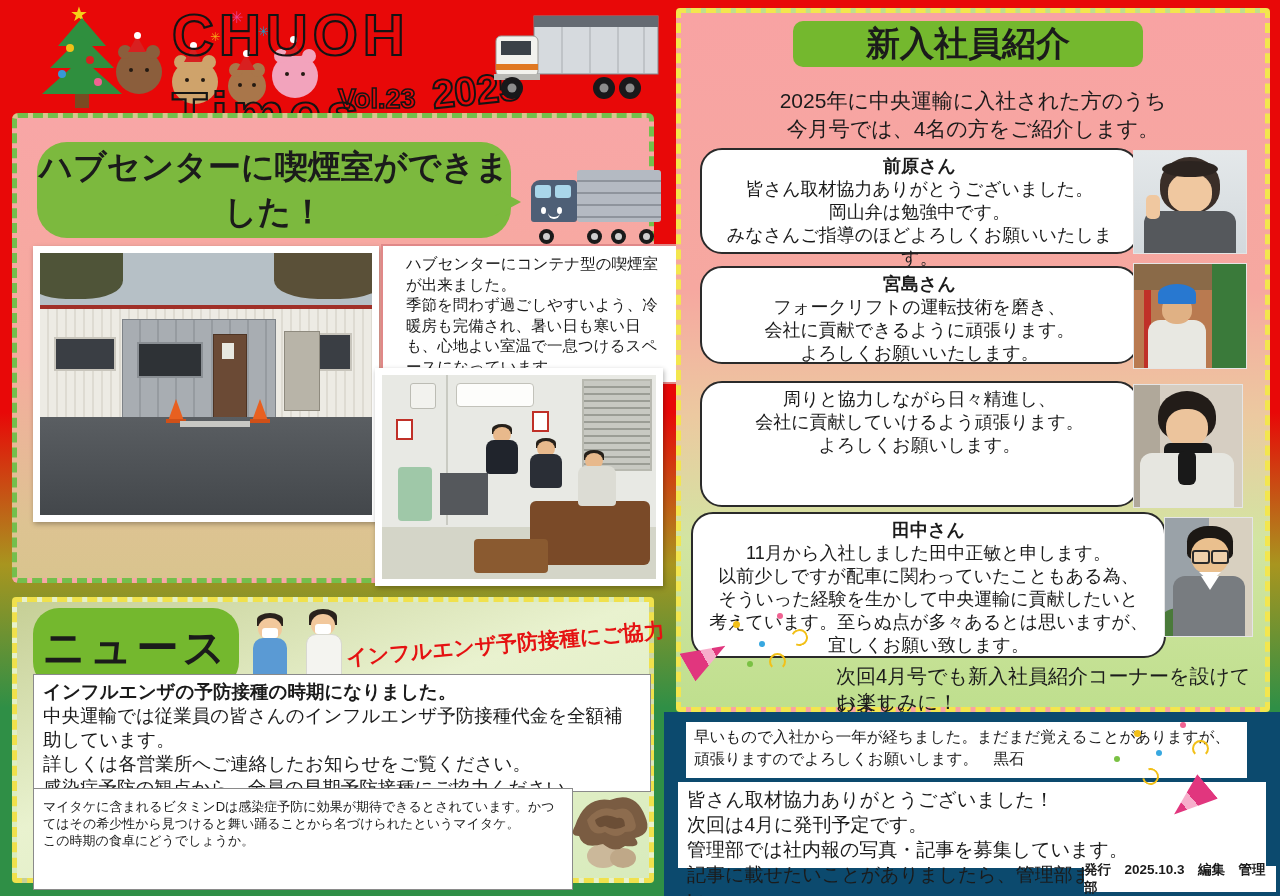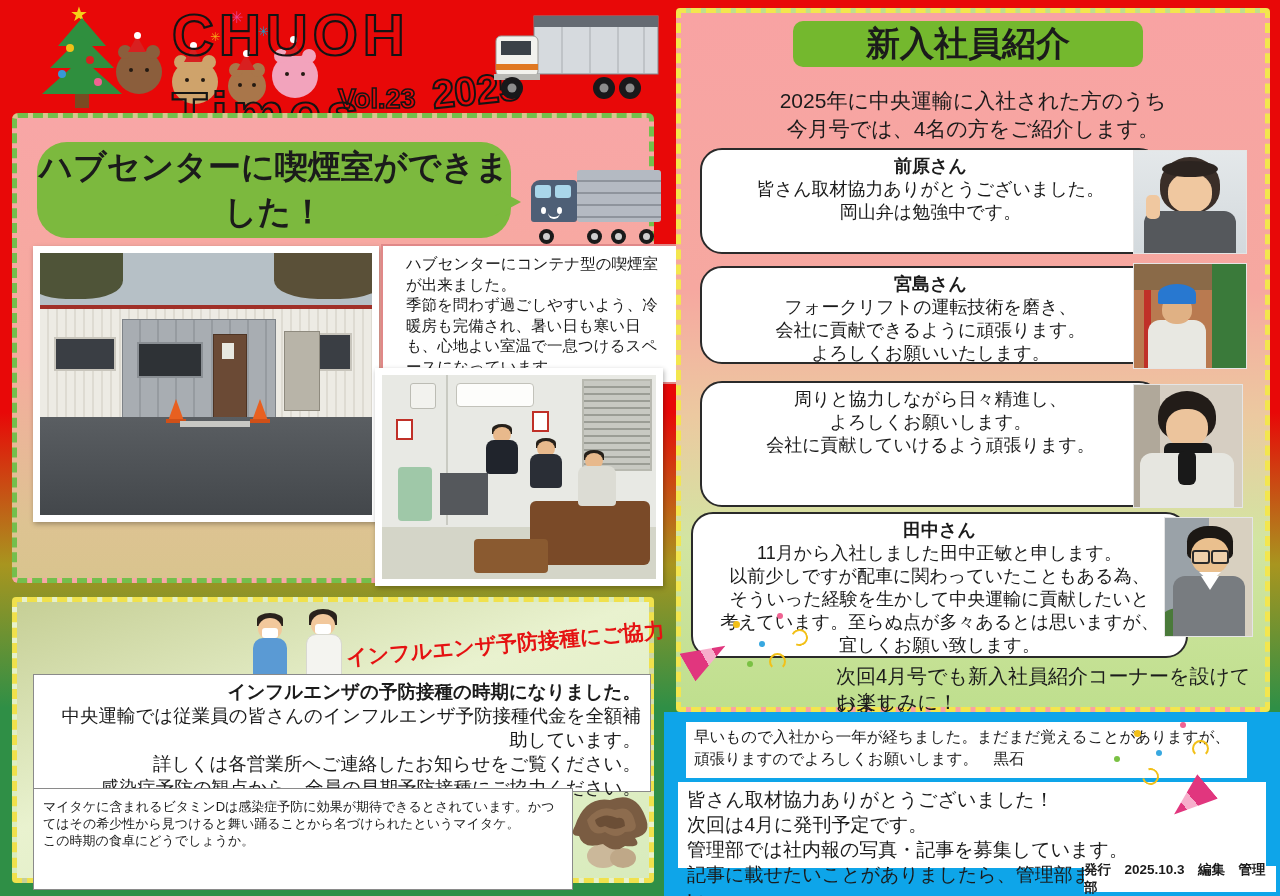"前原さん" .card { padding: 5px 24px -> 5px 13px }
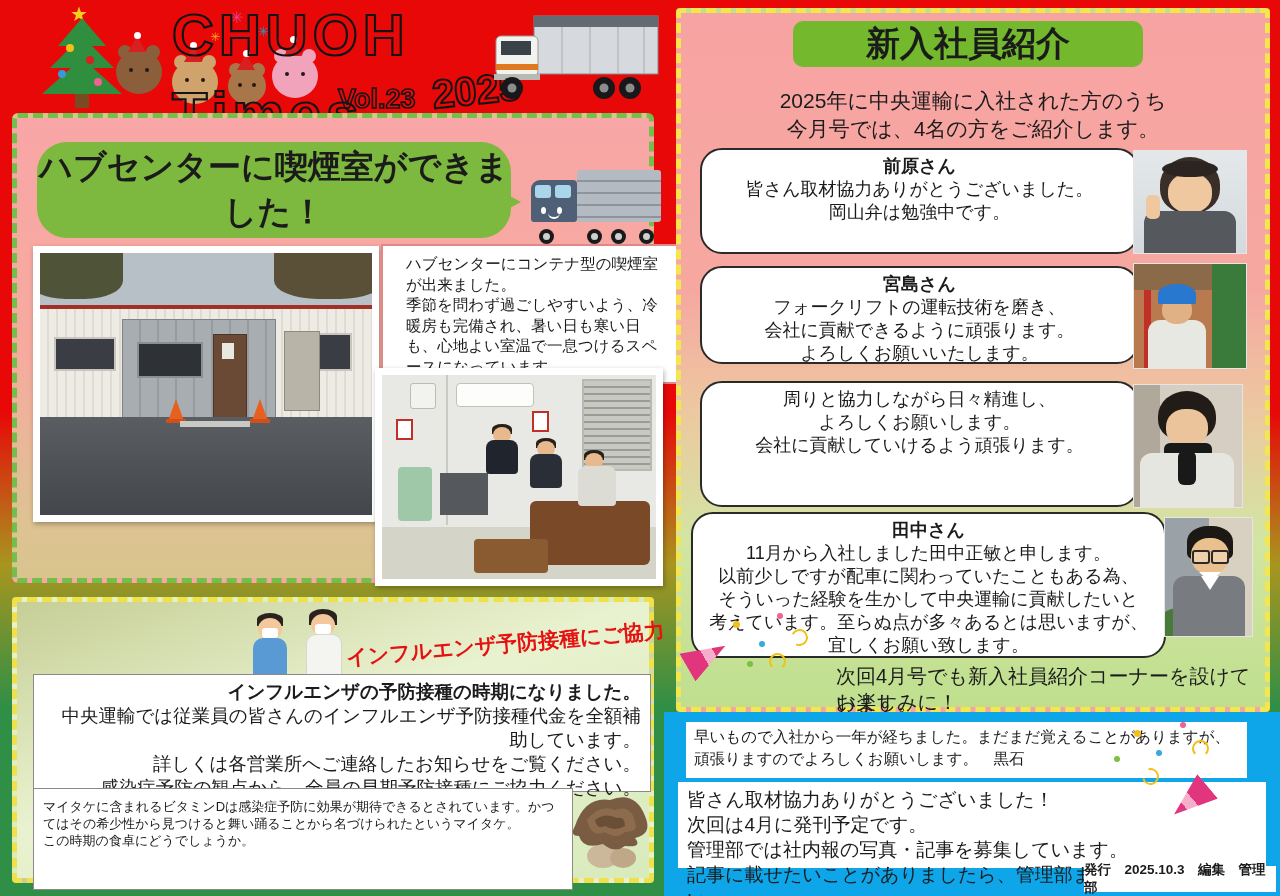"みなさんご指導のほどよろしくお願いいたします。" div { html: none -> <div>みなさんご指導のほどよろしくお願いいたします。</div> }
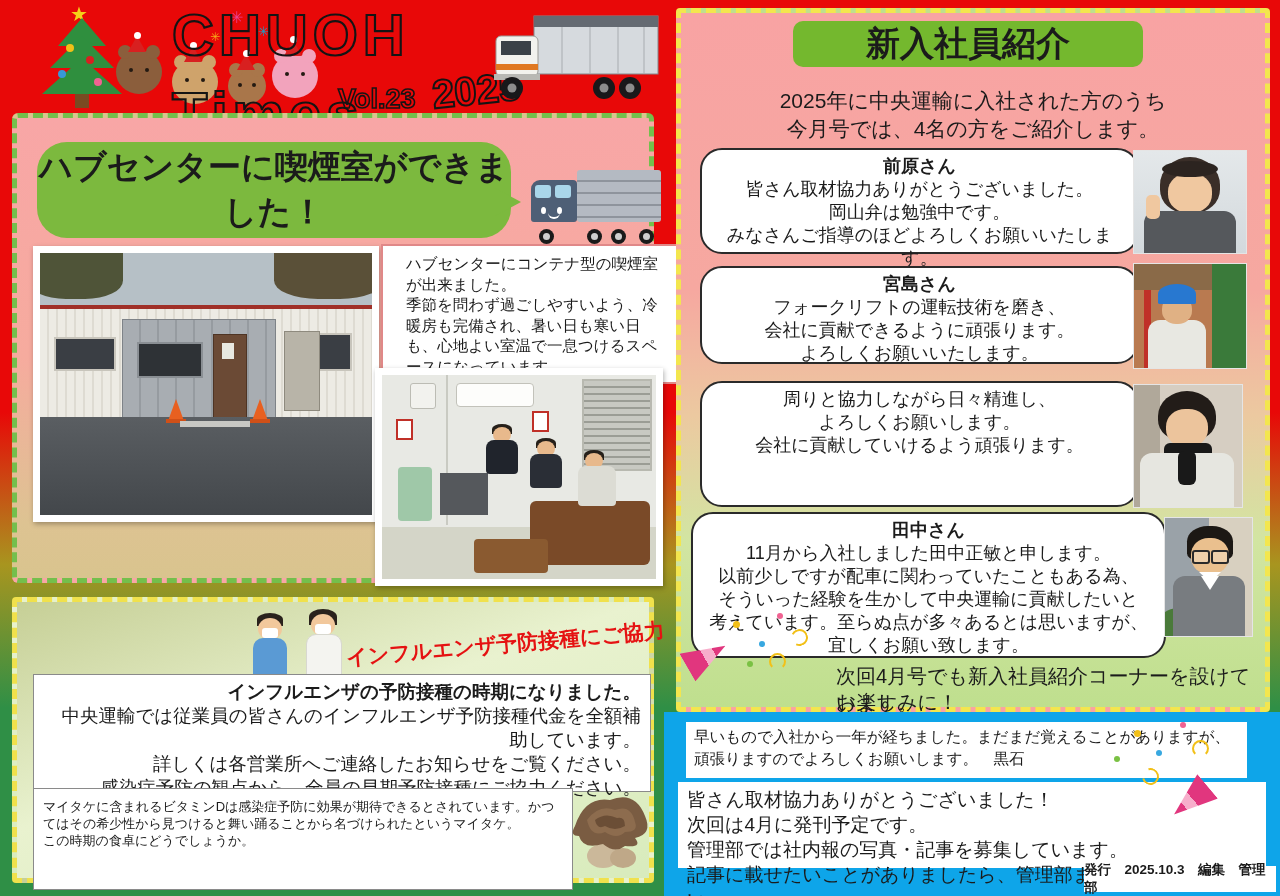"よろしくお願いします。" div { order: before "会社に貢献していけるよう頑張ります。" -> after "会社に貢献していけるよう頑張ります。" }
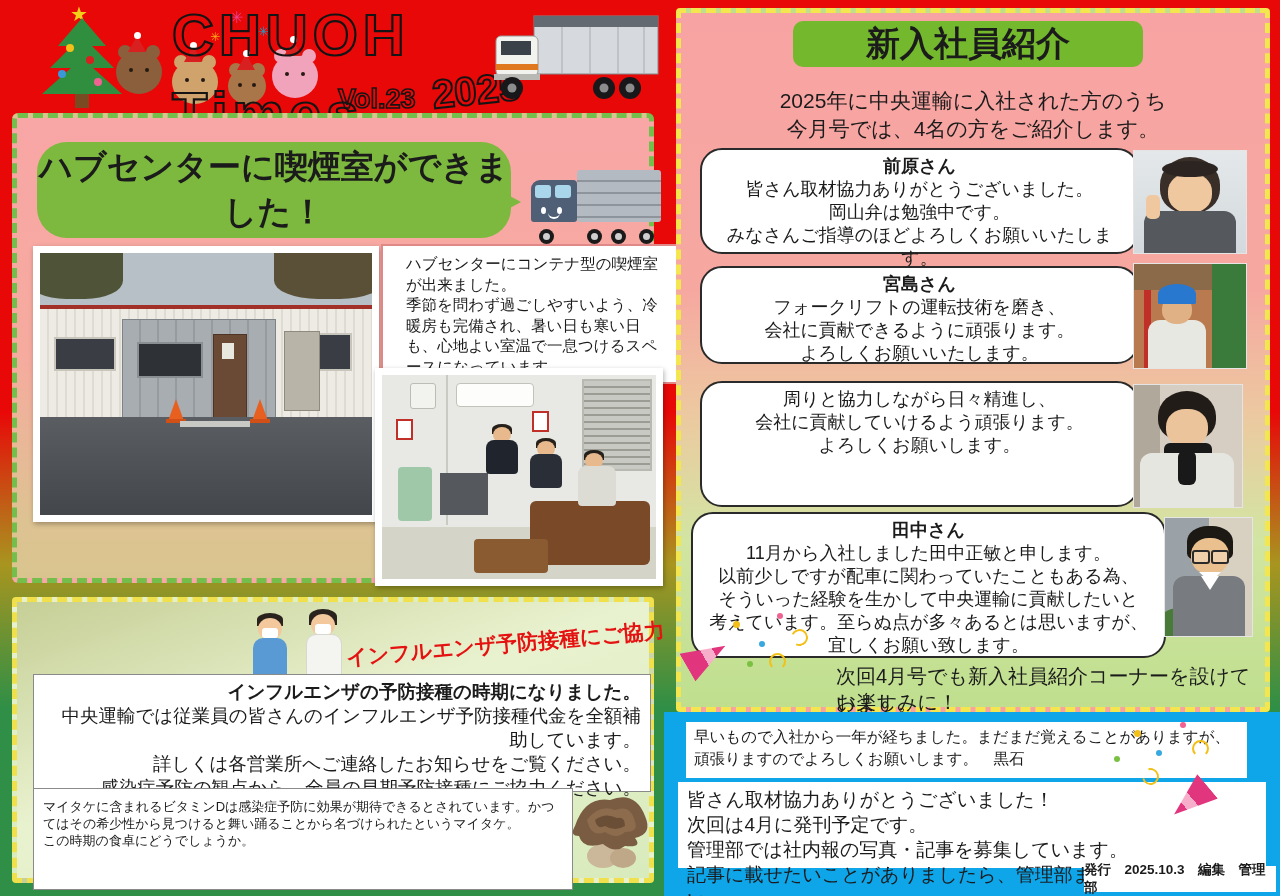"ニュース" div.abs { html: none -> <div> <span>ニュース</span> </div> }
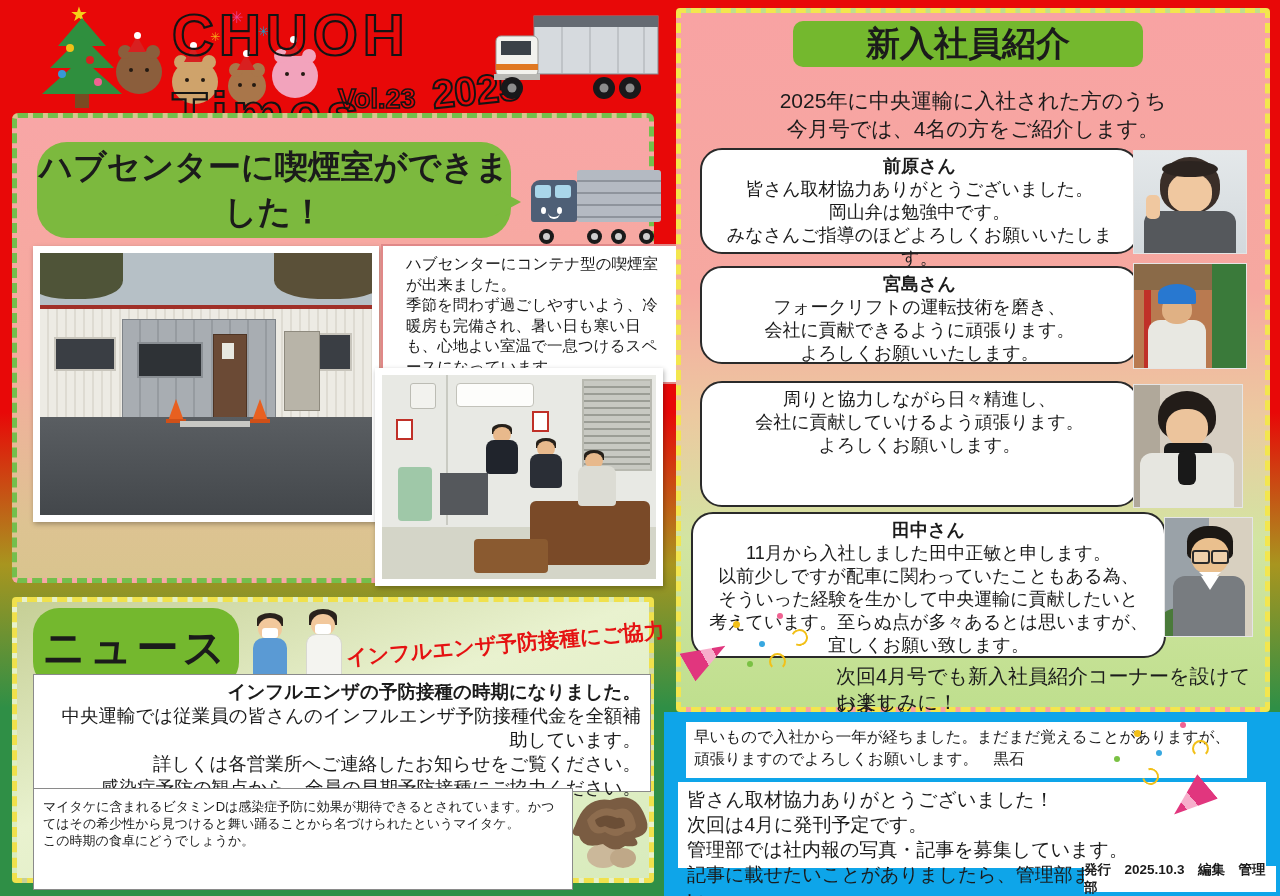"インフルエンザの予防接種の時期になりました。" #fluBox { text-align: right -> none }
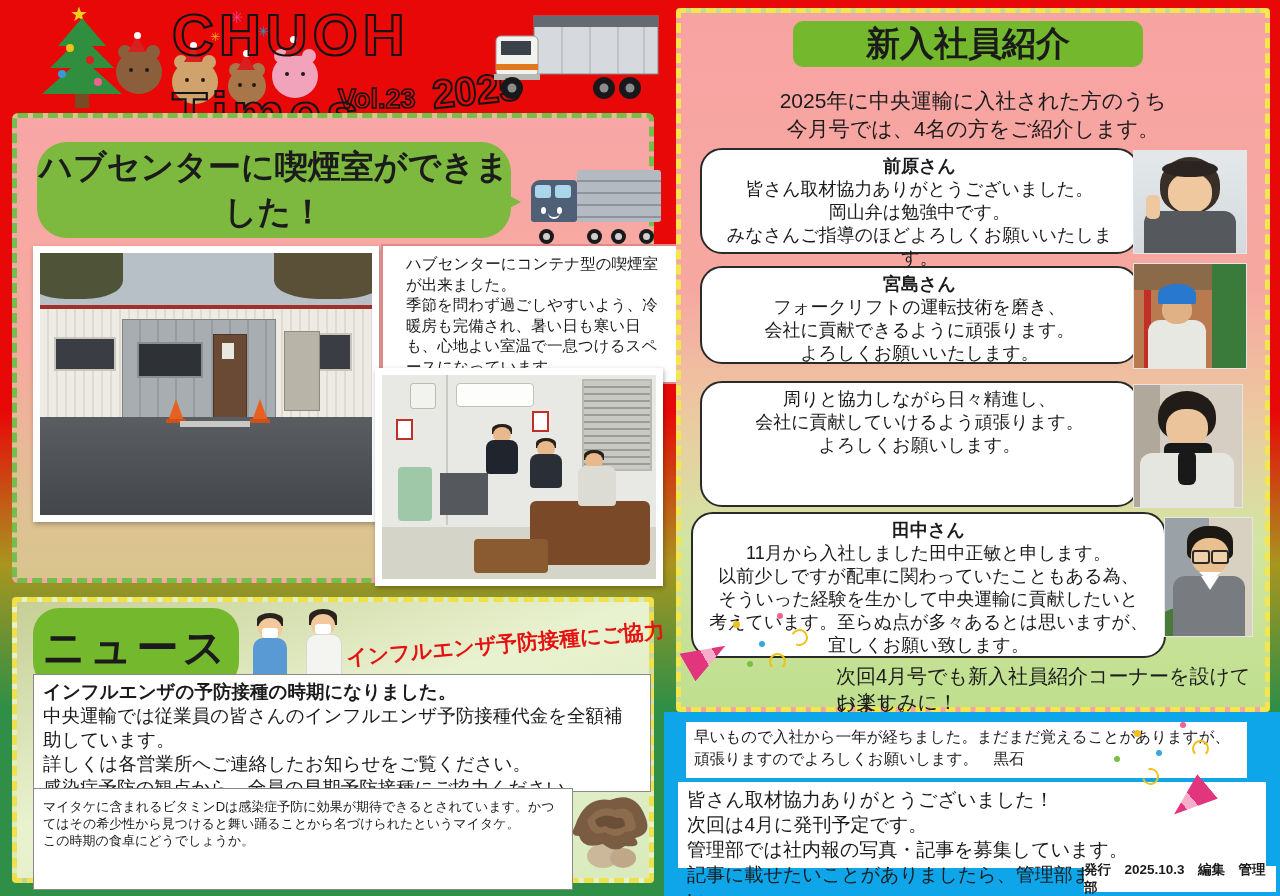"早いもので入社から一年が経ちました。まだまだ覚えることがありますが、頑張りますの" #footer { background: #0ea5e9 -> #0c4a6e }
